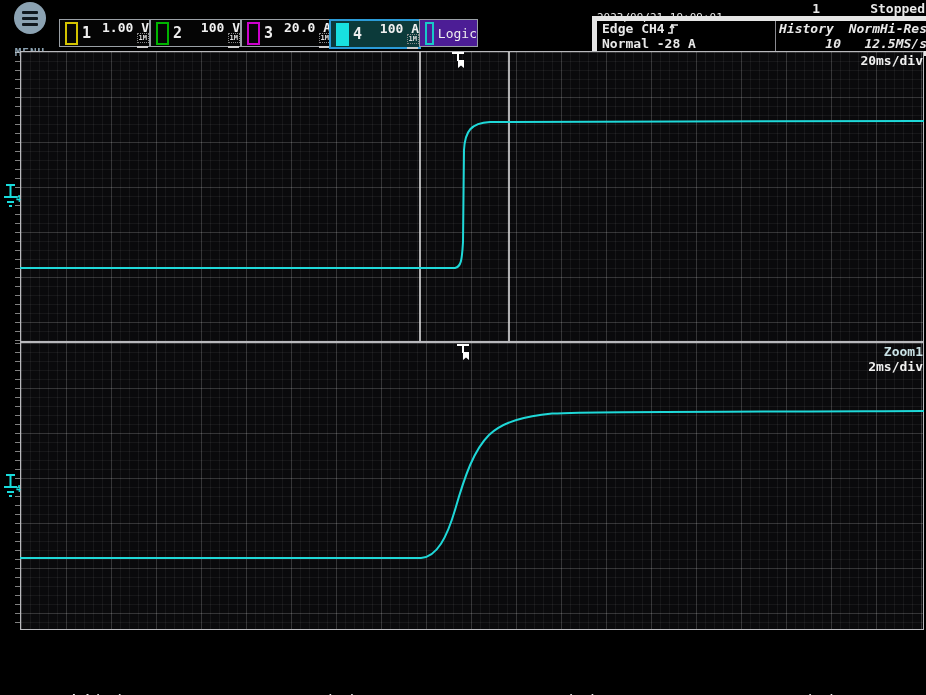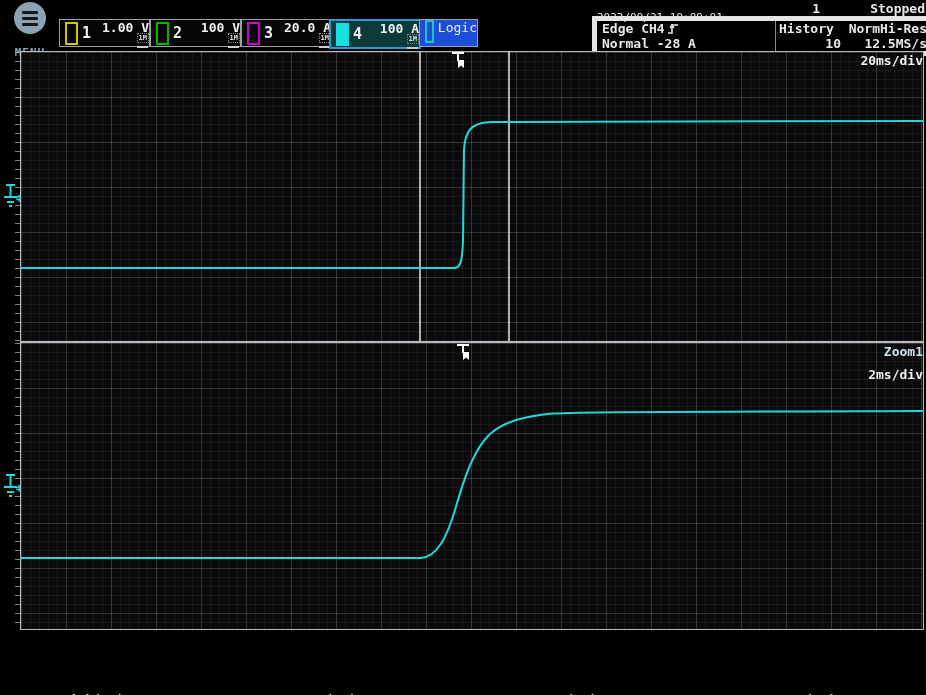"Logic" #logic-box { align-items: flex-start -> center; background: #1d4ed8 -> #4c1d95 }
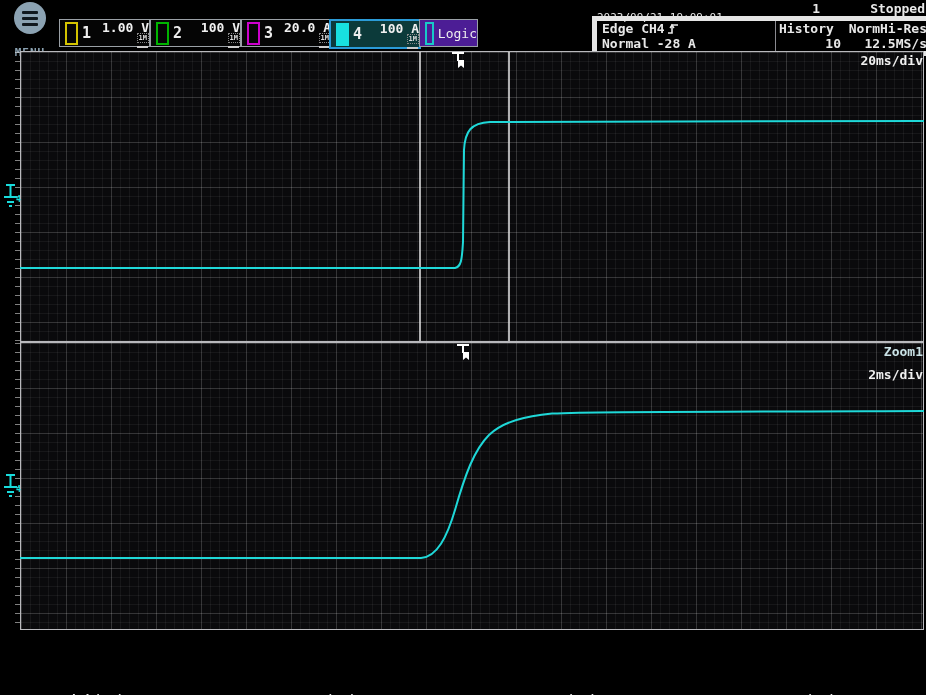"History" .hrow { font-style: none -> italic }
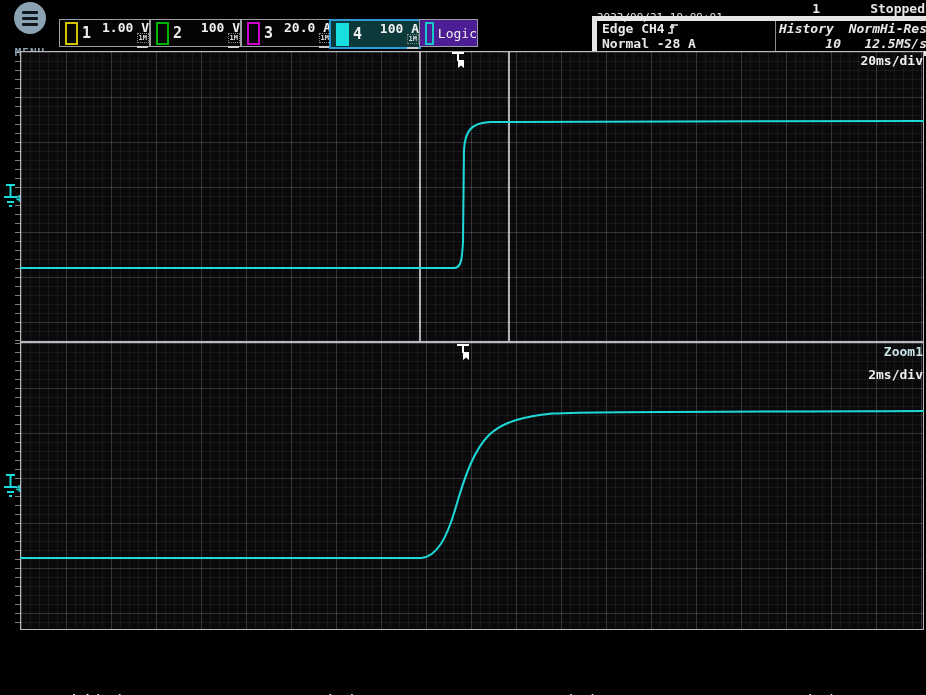"2ms/div" #tb-zoom { margin-top: 8px -> none }
